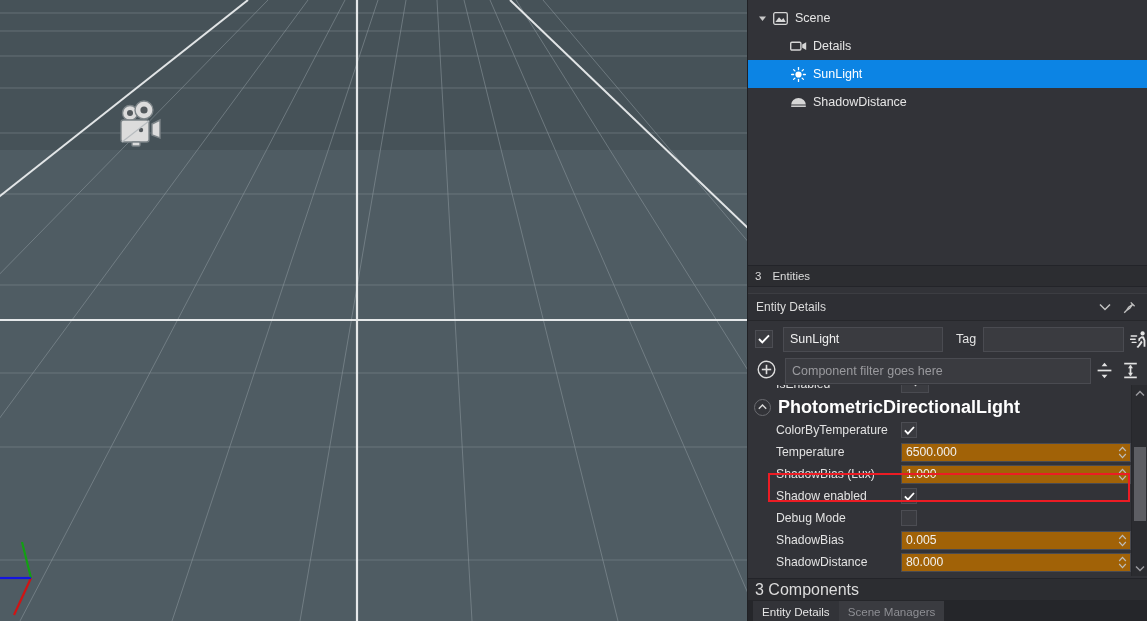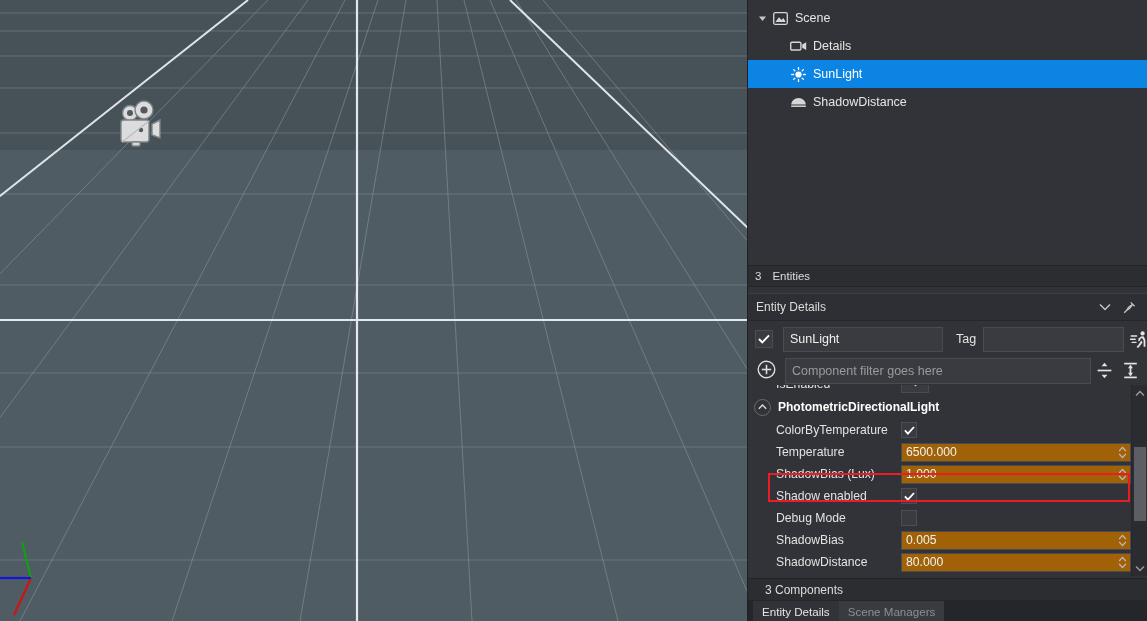"PhotometricDirectionalLight" .comp-title { font-size: 12px -> 18px }
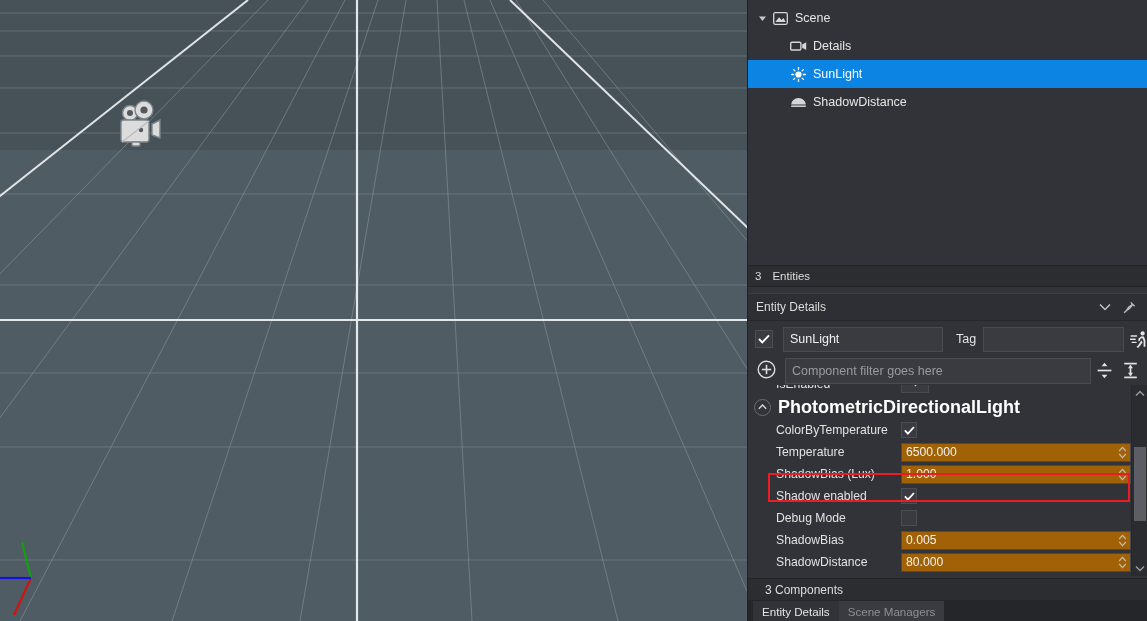"3 Components" #components-bar { font-size: 12px -> 16px; padding-left: 17px -> 7px }
